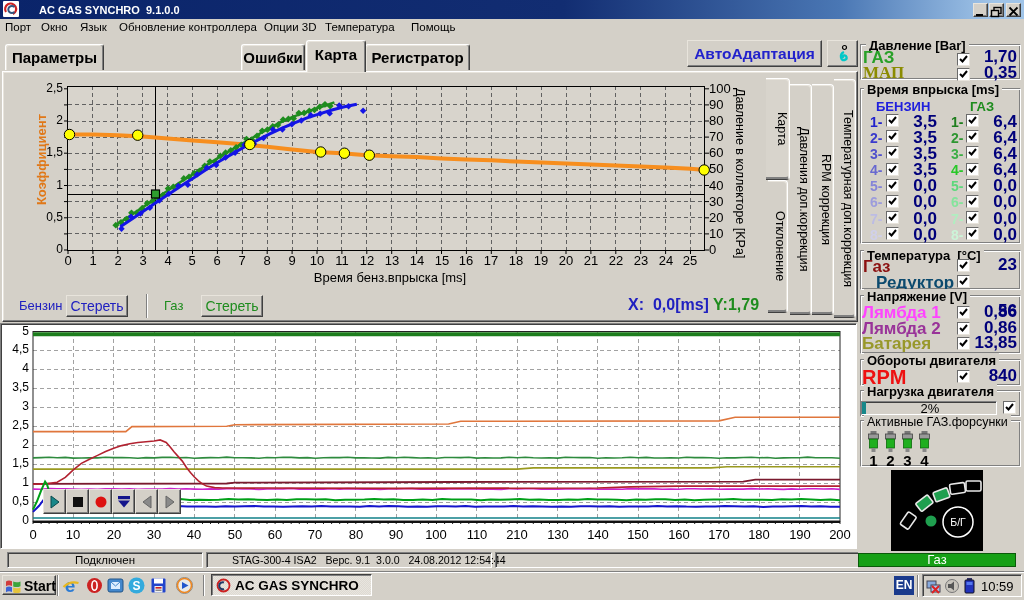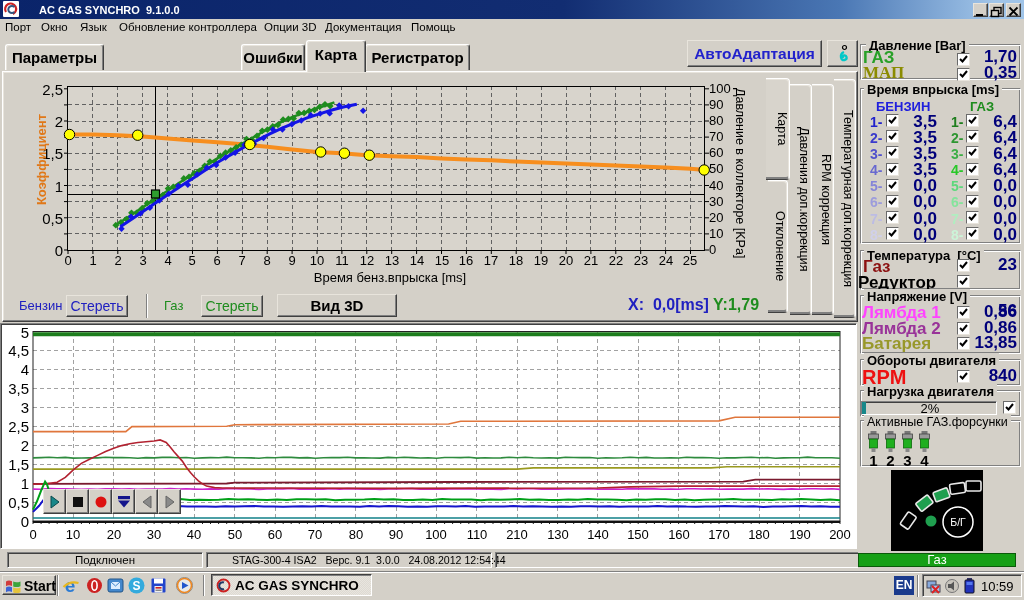"Документация" span { text: Документация -> Температура }
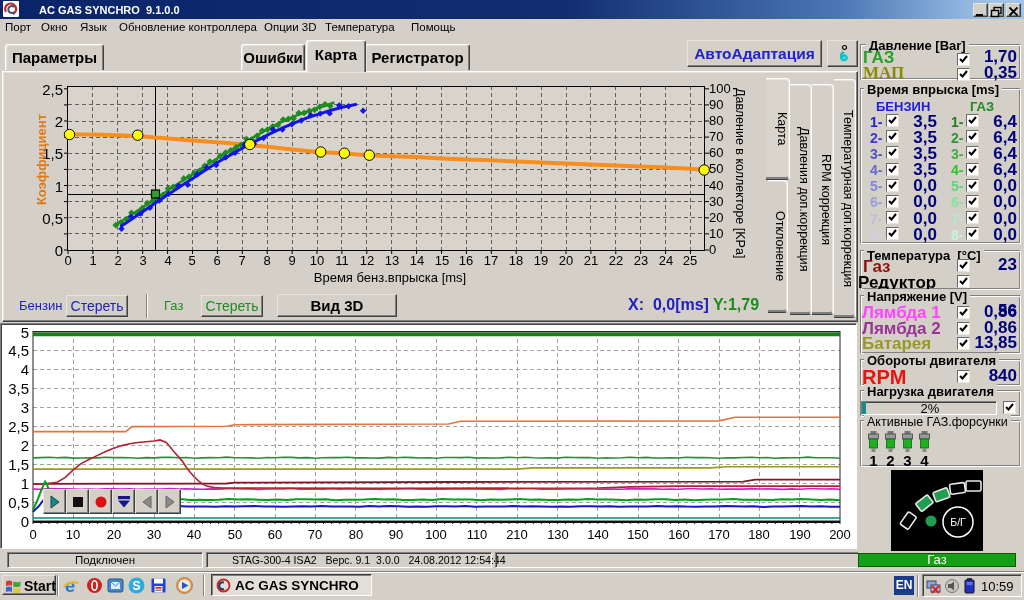"2,5" .al { font-size: 15px -> 12px }
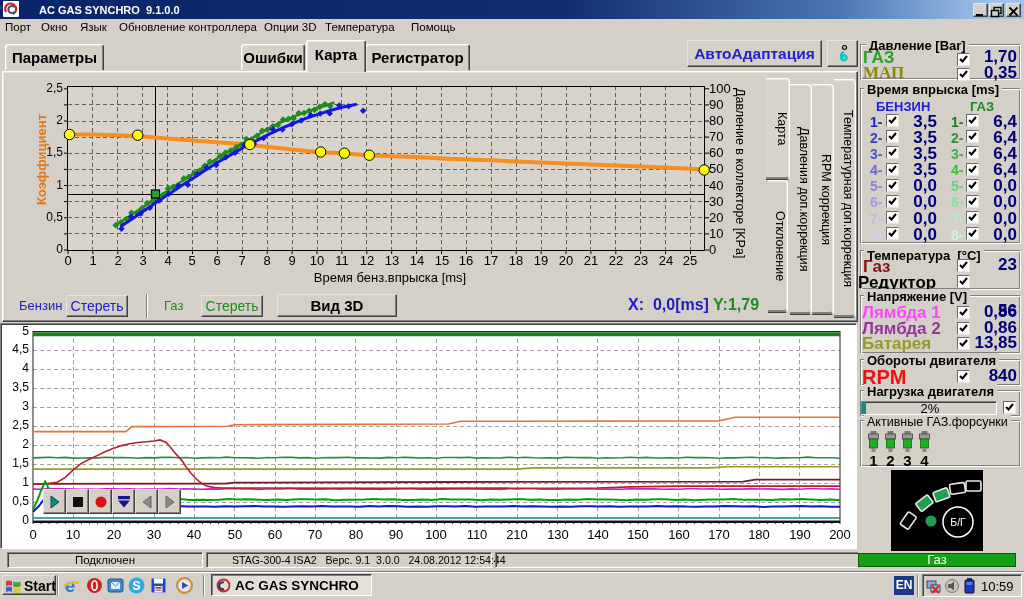"Редуктор" div.biglbl { color: #000000 -> #0c4a6e; left: 833px -> 851px }
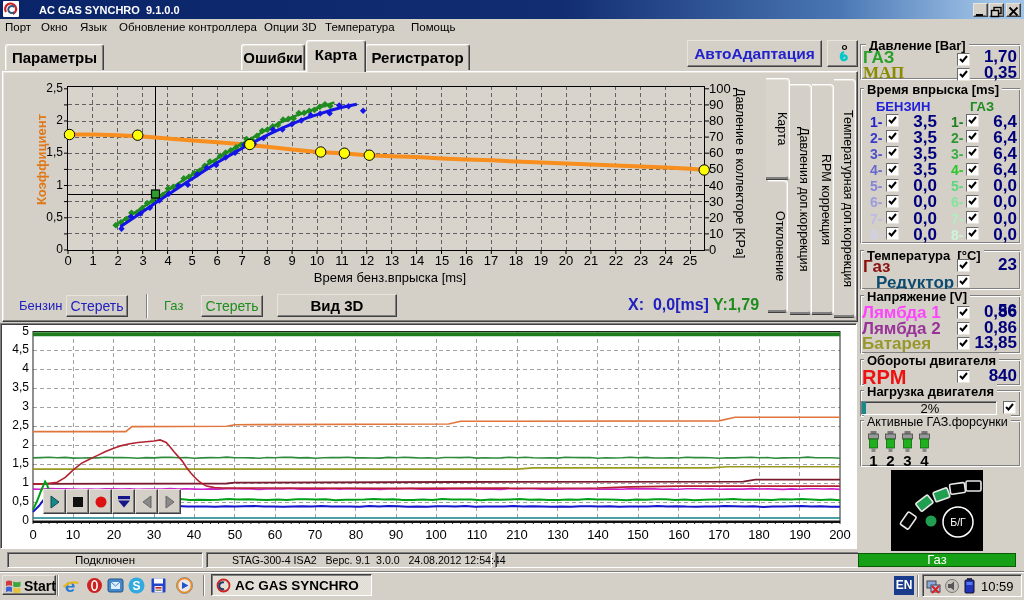"Вид 3D" div.btn { html: <div>Вид 3D</div> -> none }
